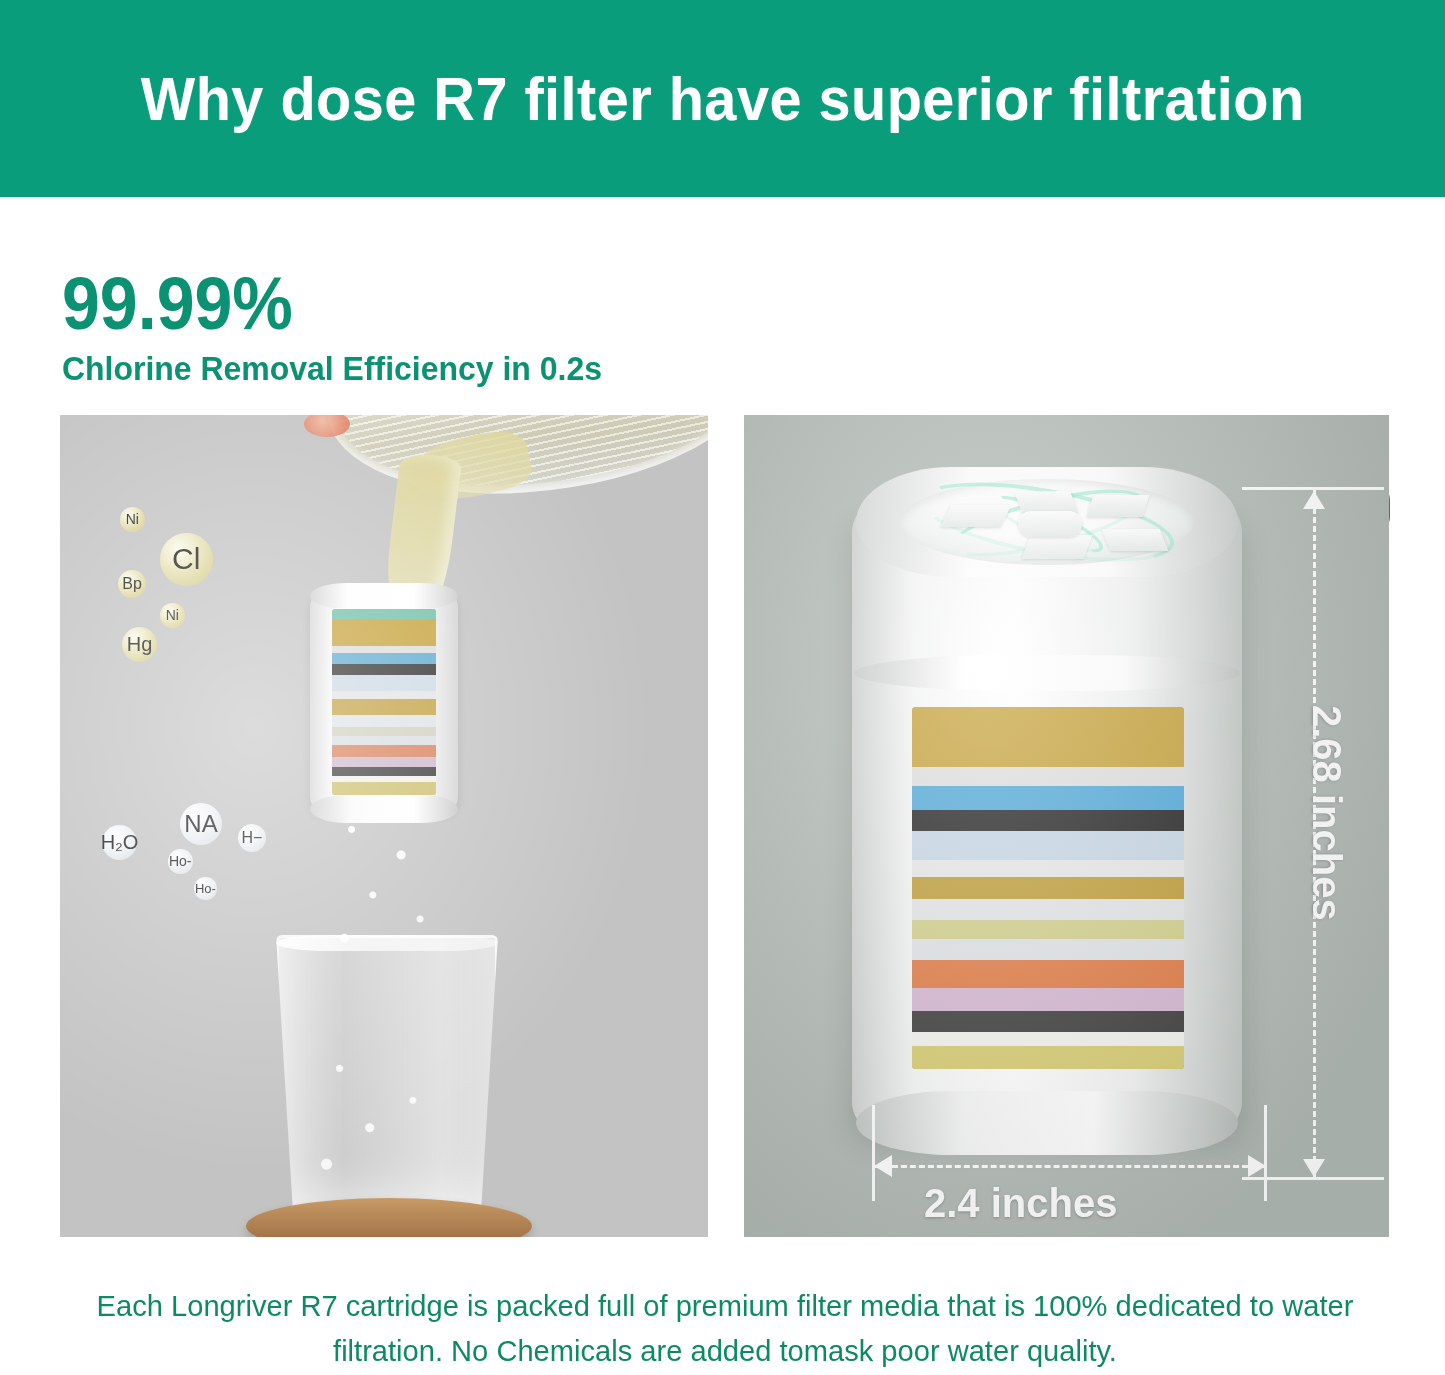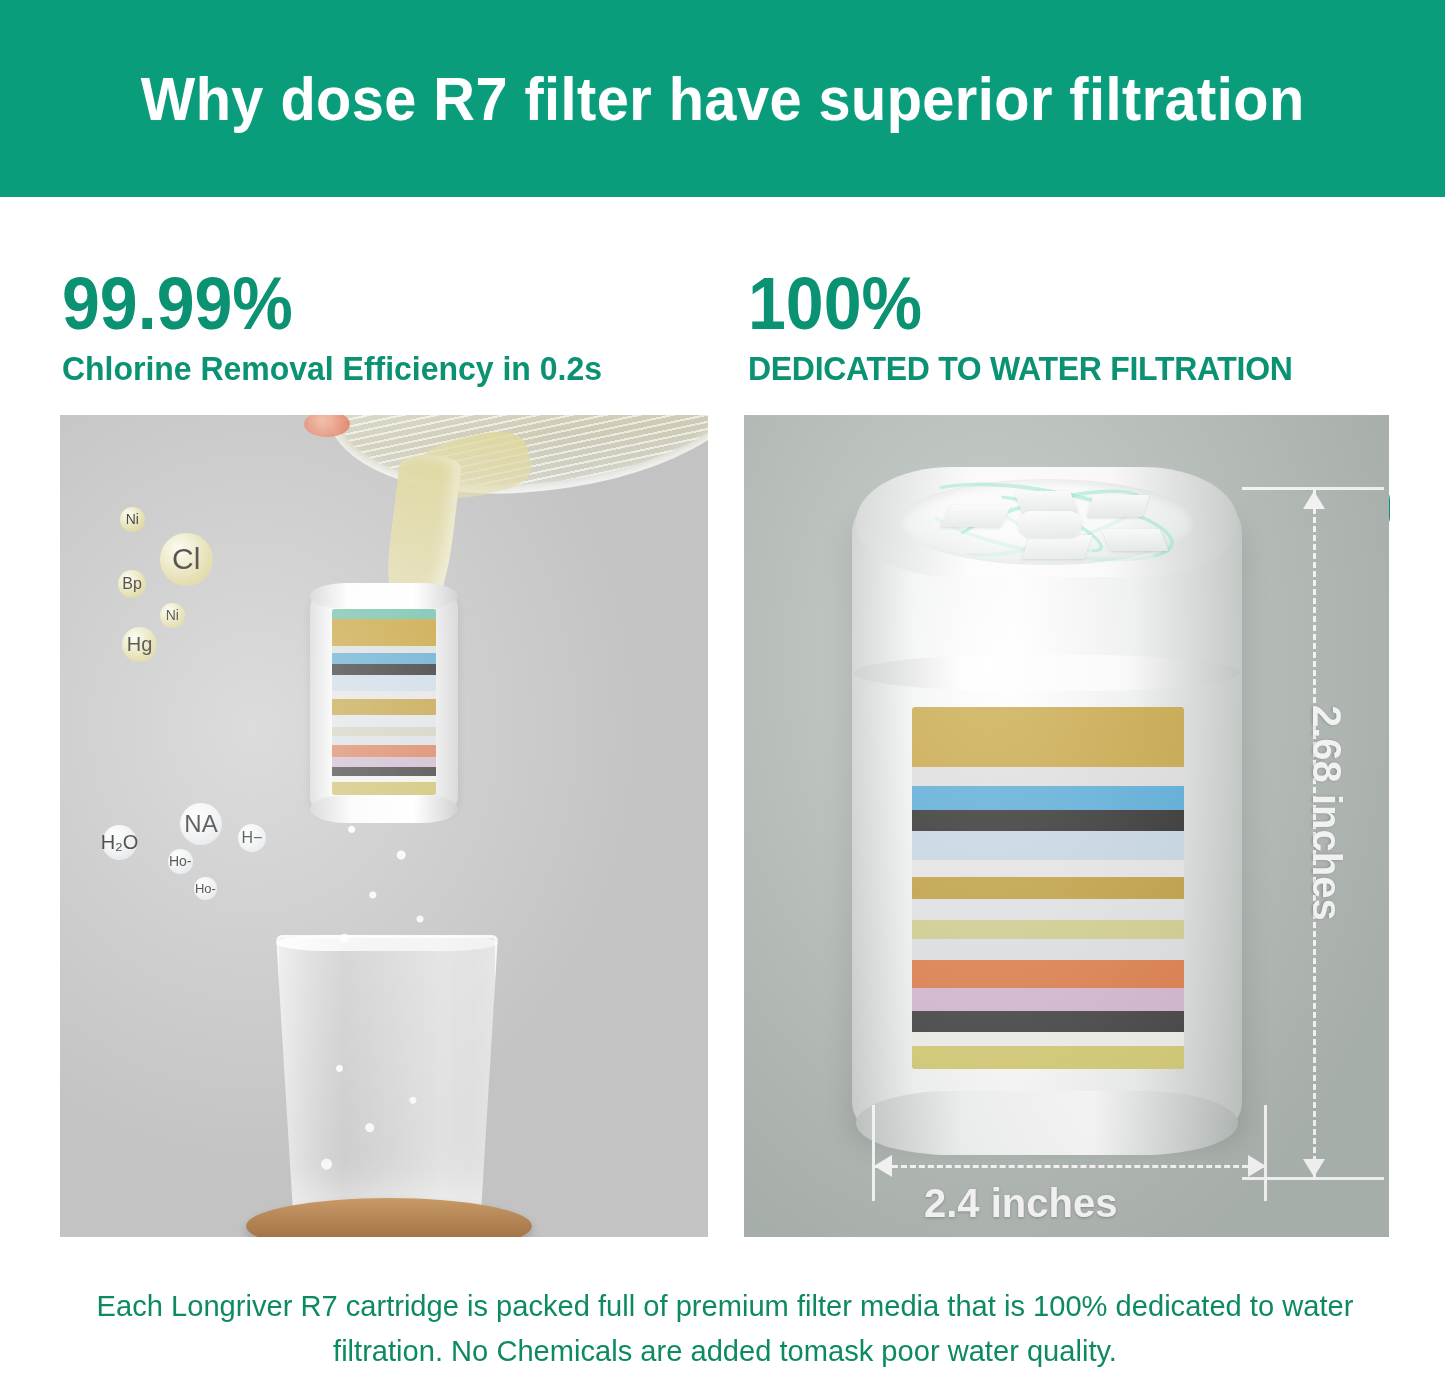"100%" div.stat-right { html: <div> <div>100%</div> <div>DEDICATED TO WATER FILTRATION</div> </div> -> none }
